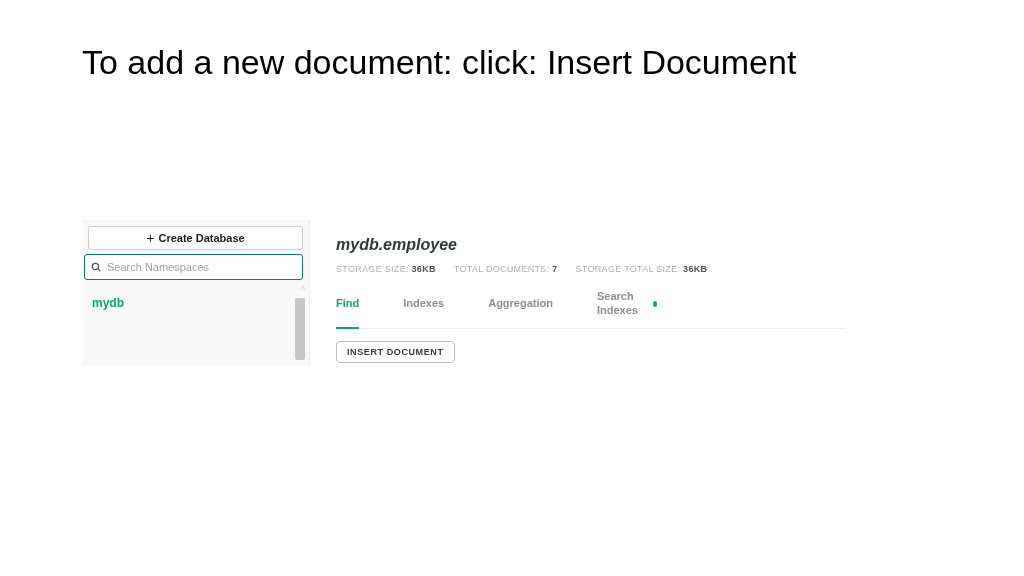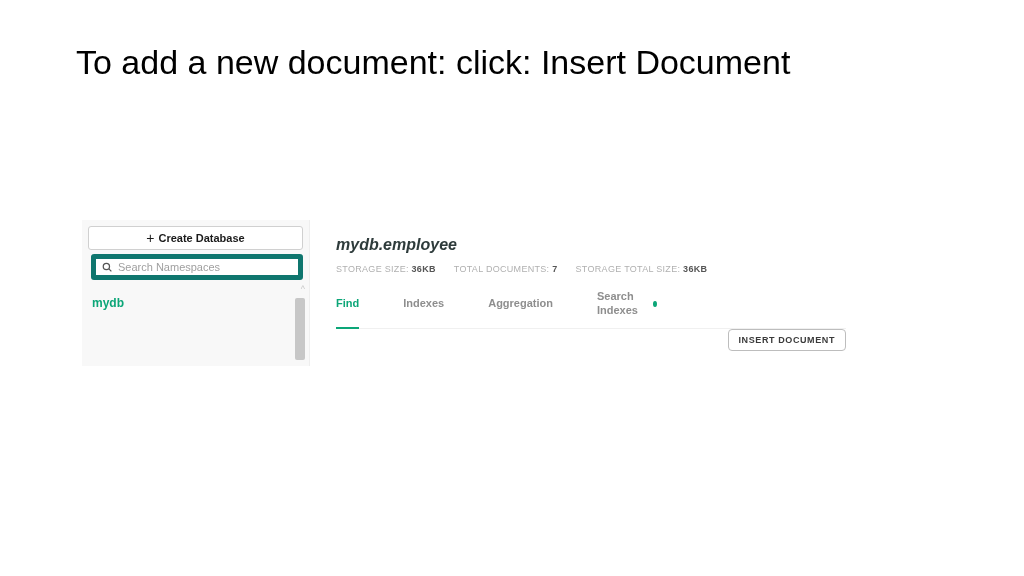"To add a new document:" .slide-title { left: 76px -> 82px }
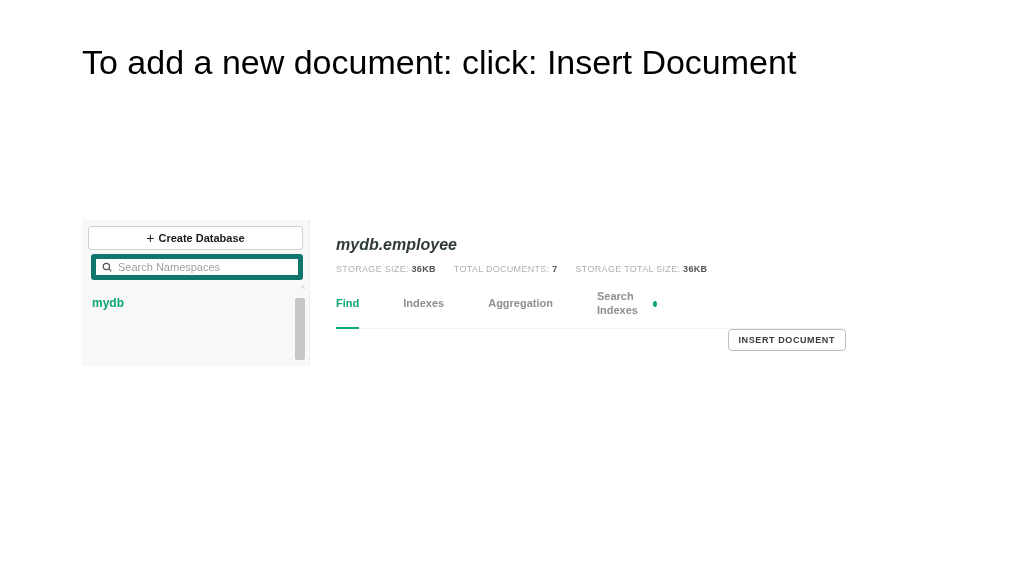"Search Namespaces" .search-ns { border: 5px solid #0f766e -> 1px solid #0f766e; margin: 0 6px 8px 9px -> 0 6px 8px 2px }
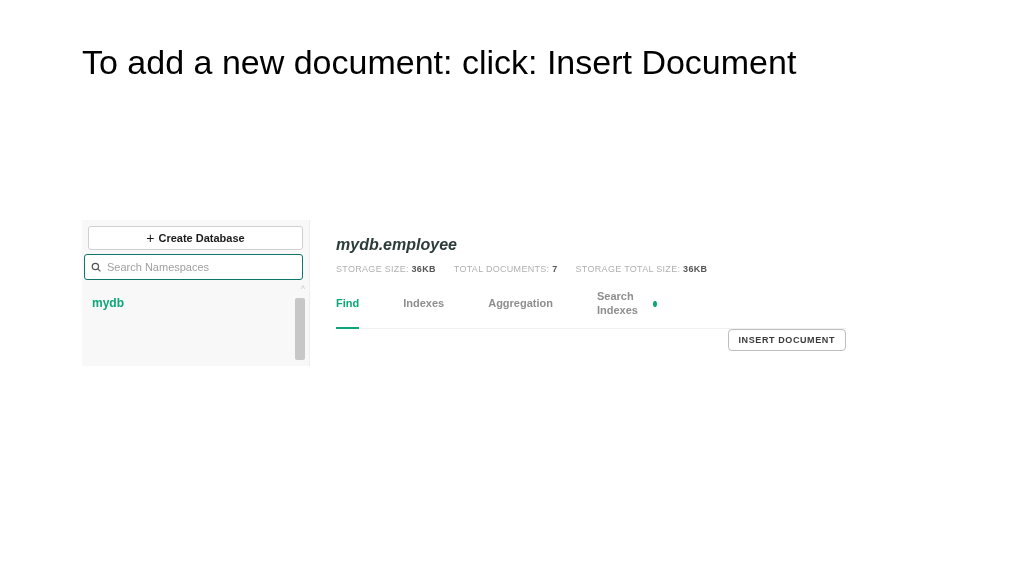"INSERT DOCUMENT" .insert-row { justify-content: flex-end -> none; margin-top: 0 -> 12px }
